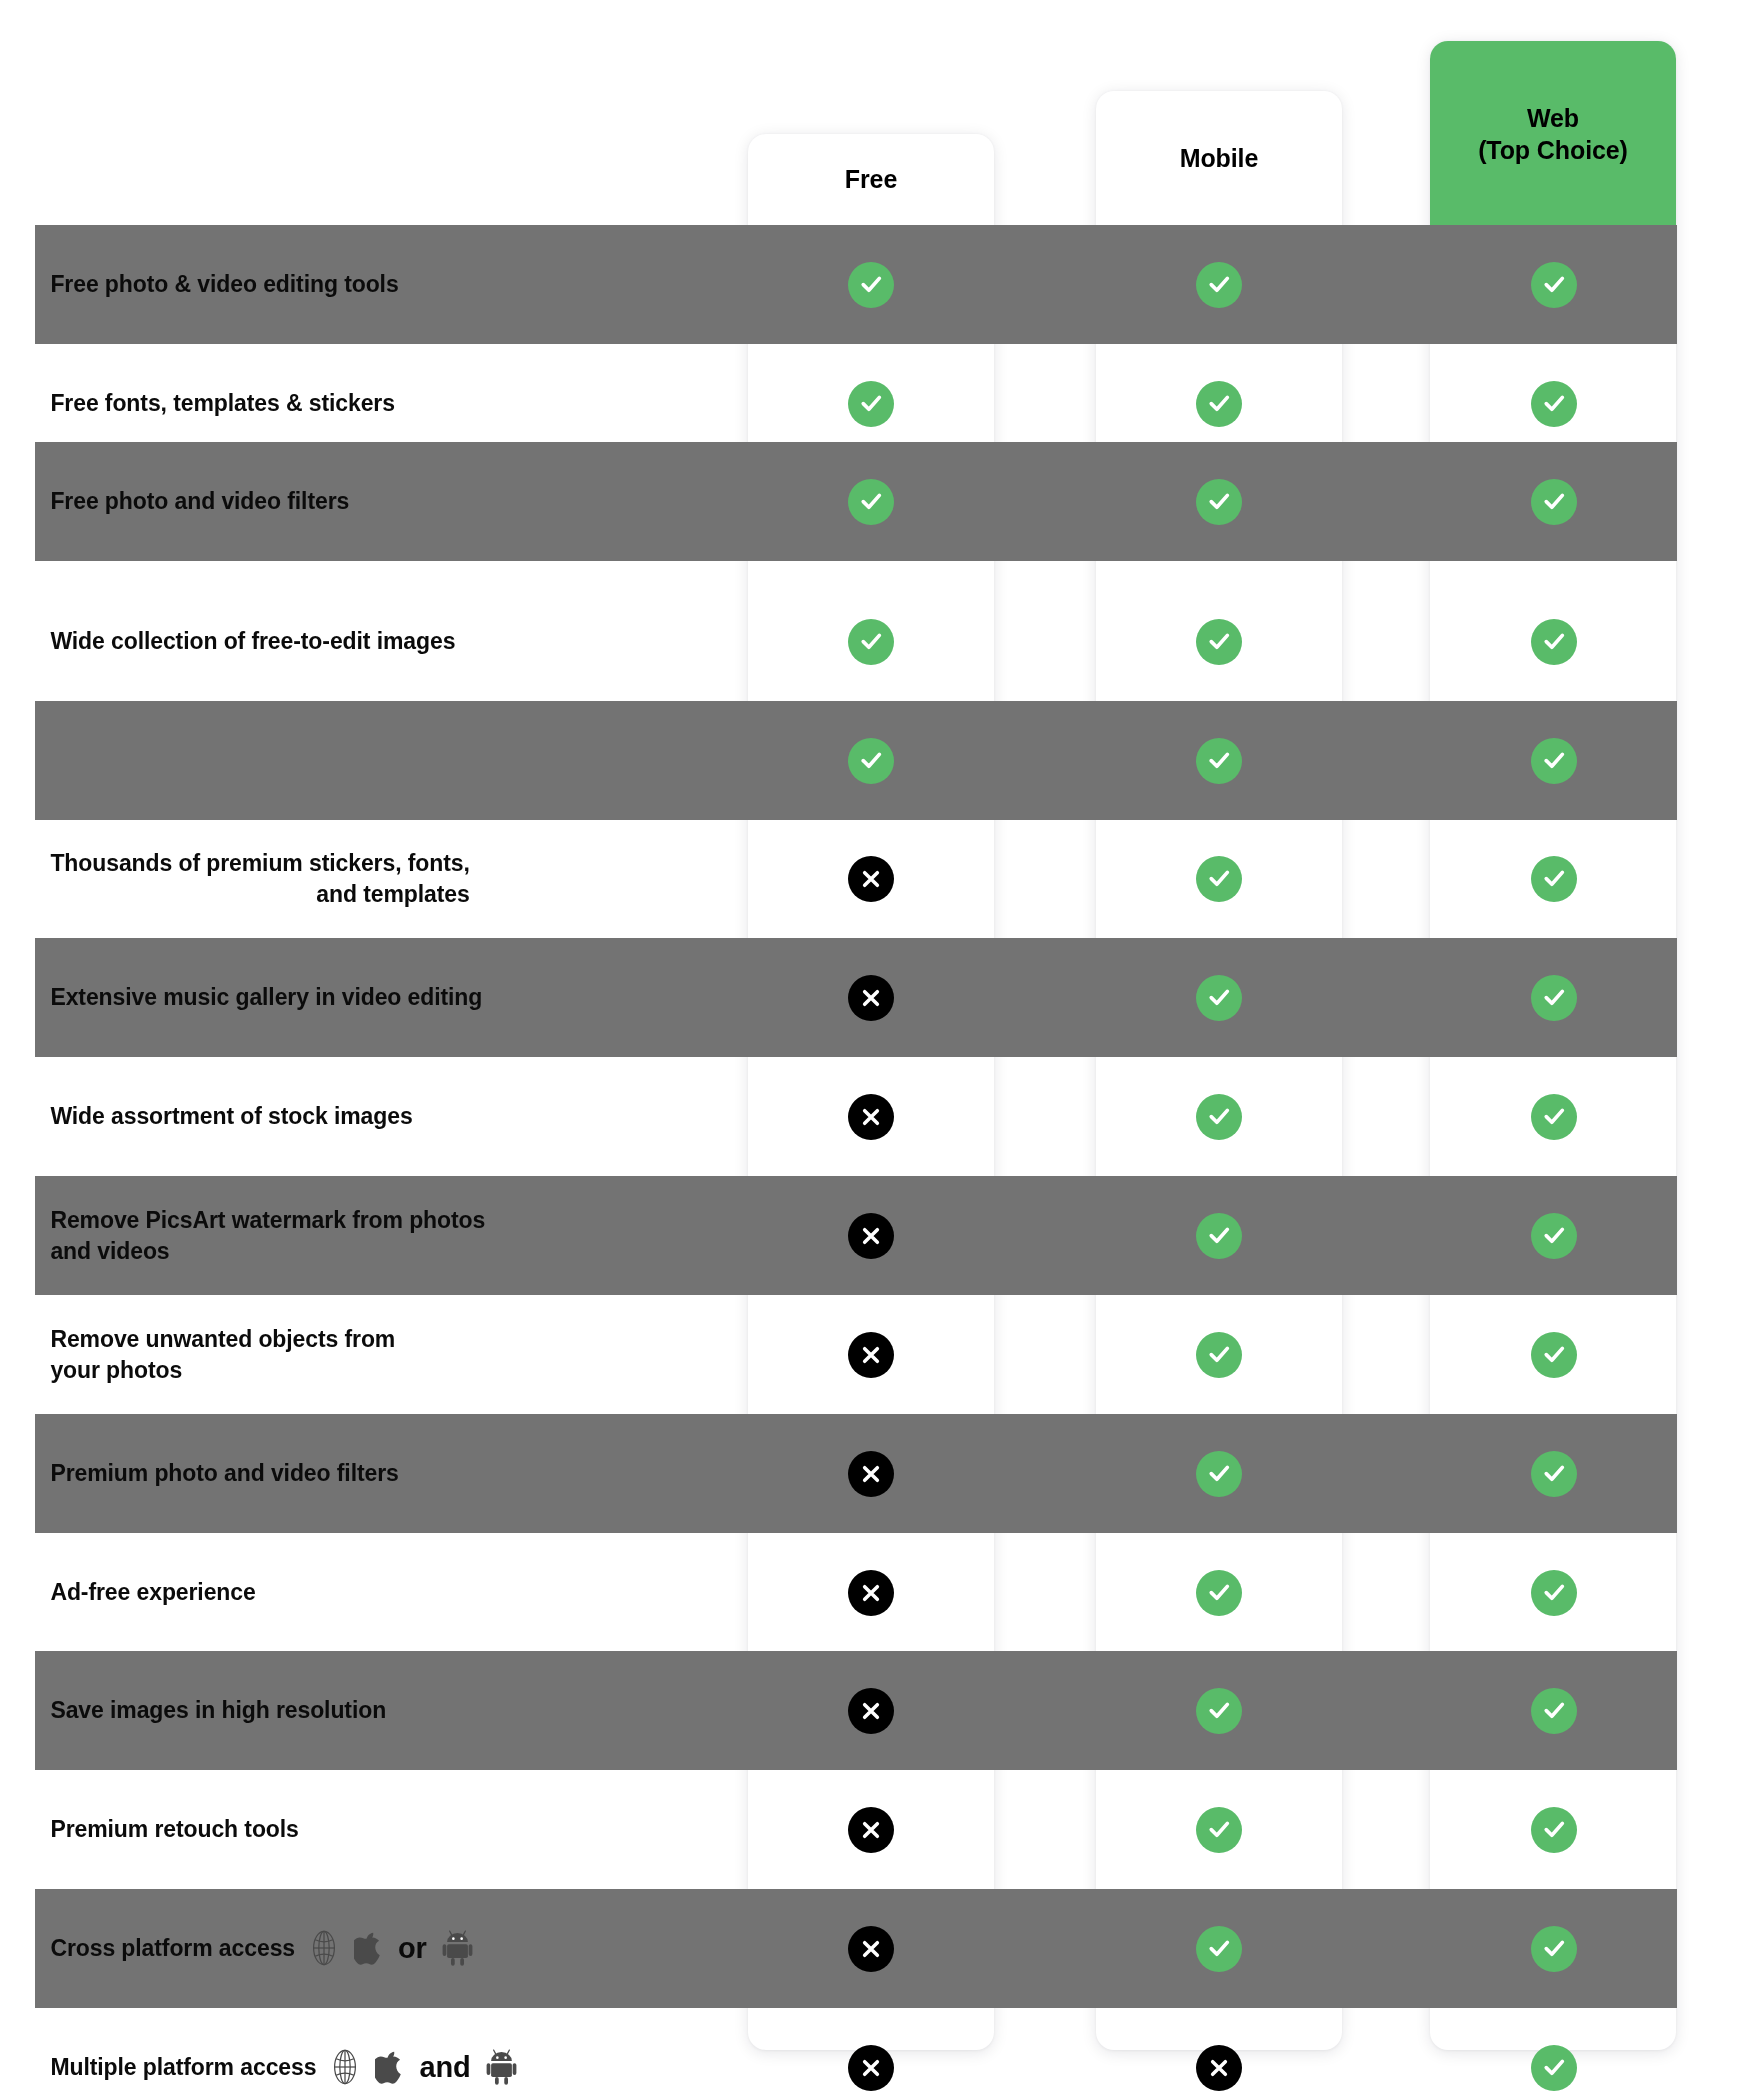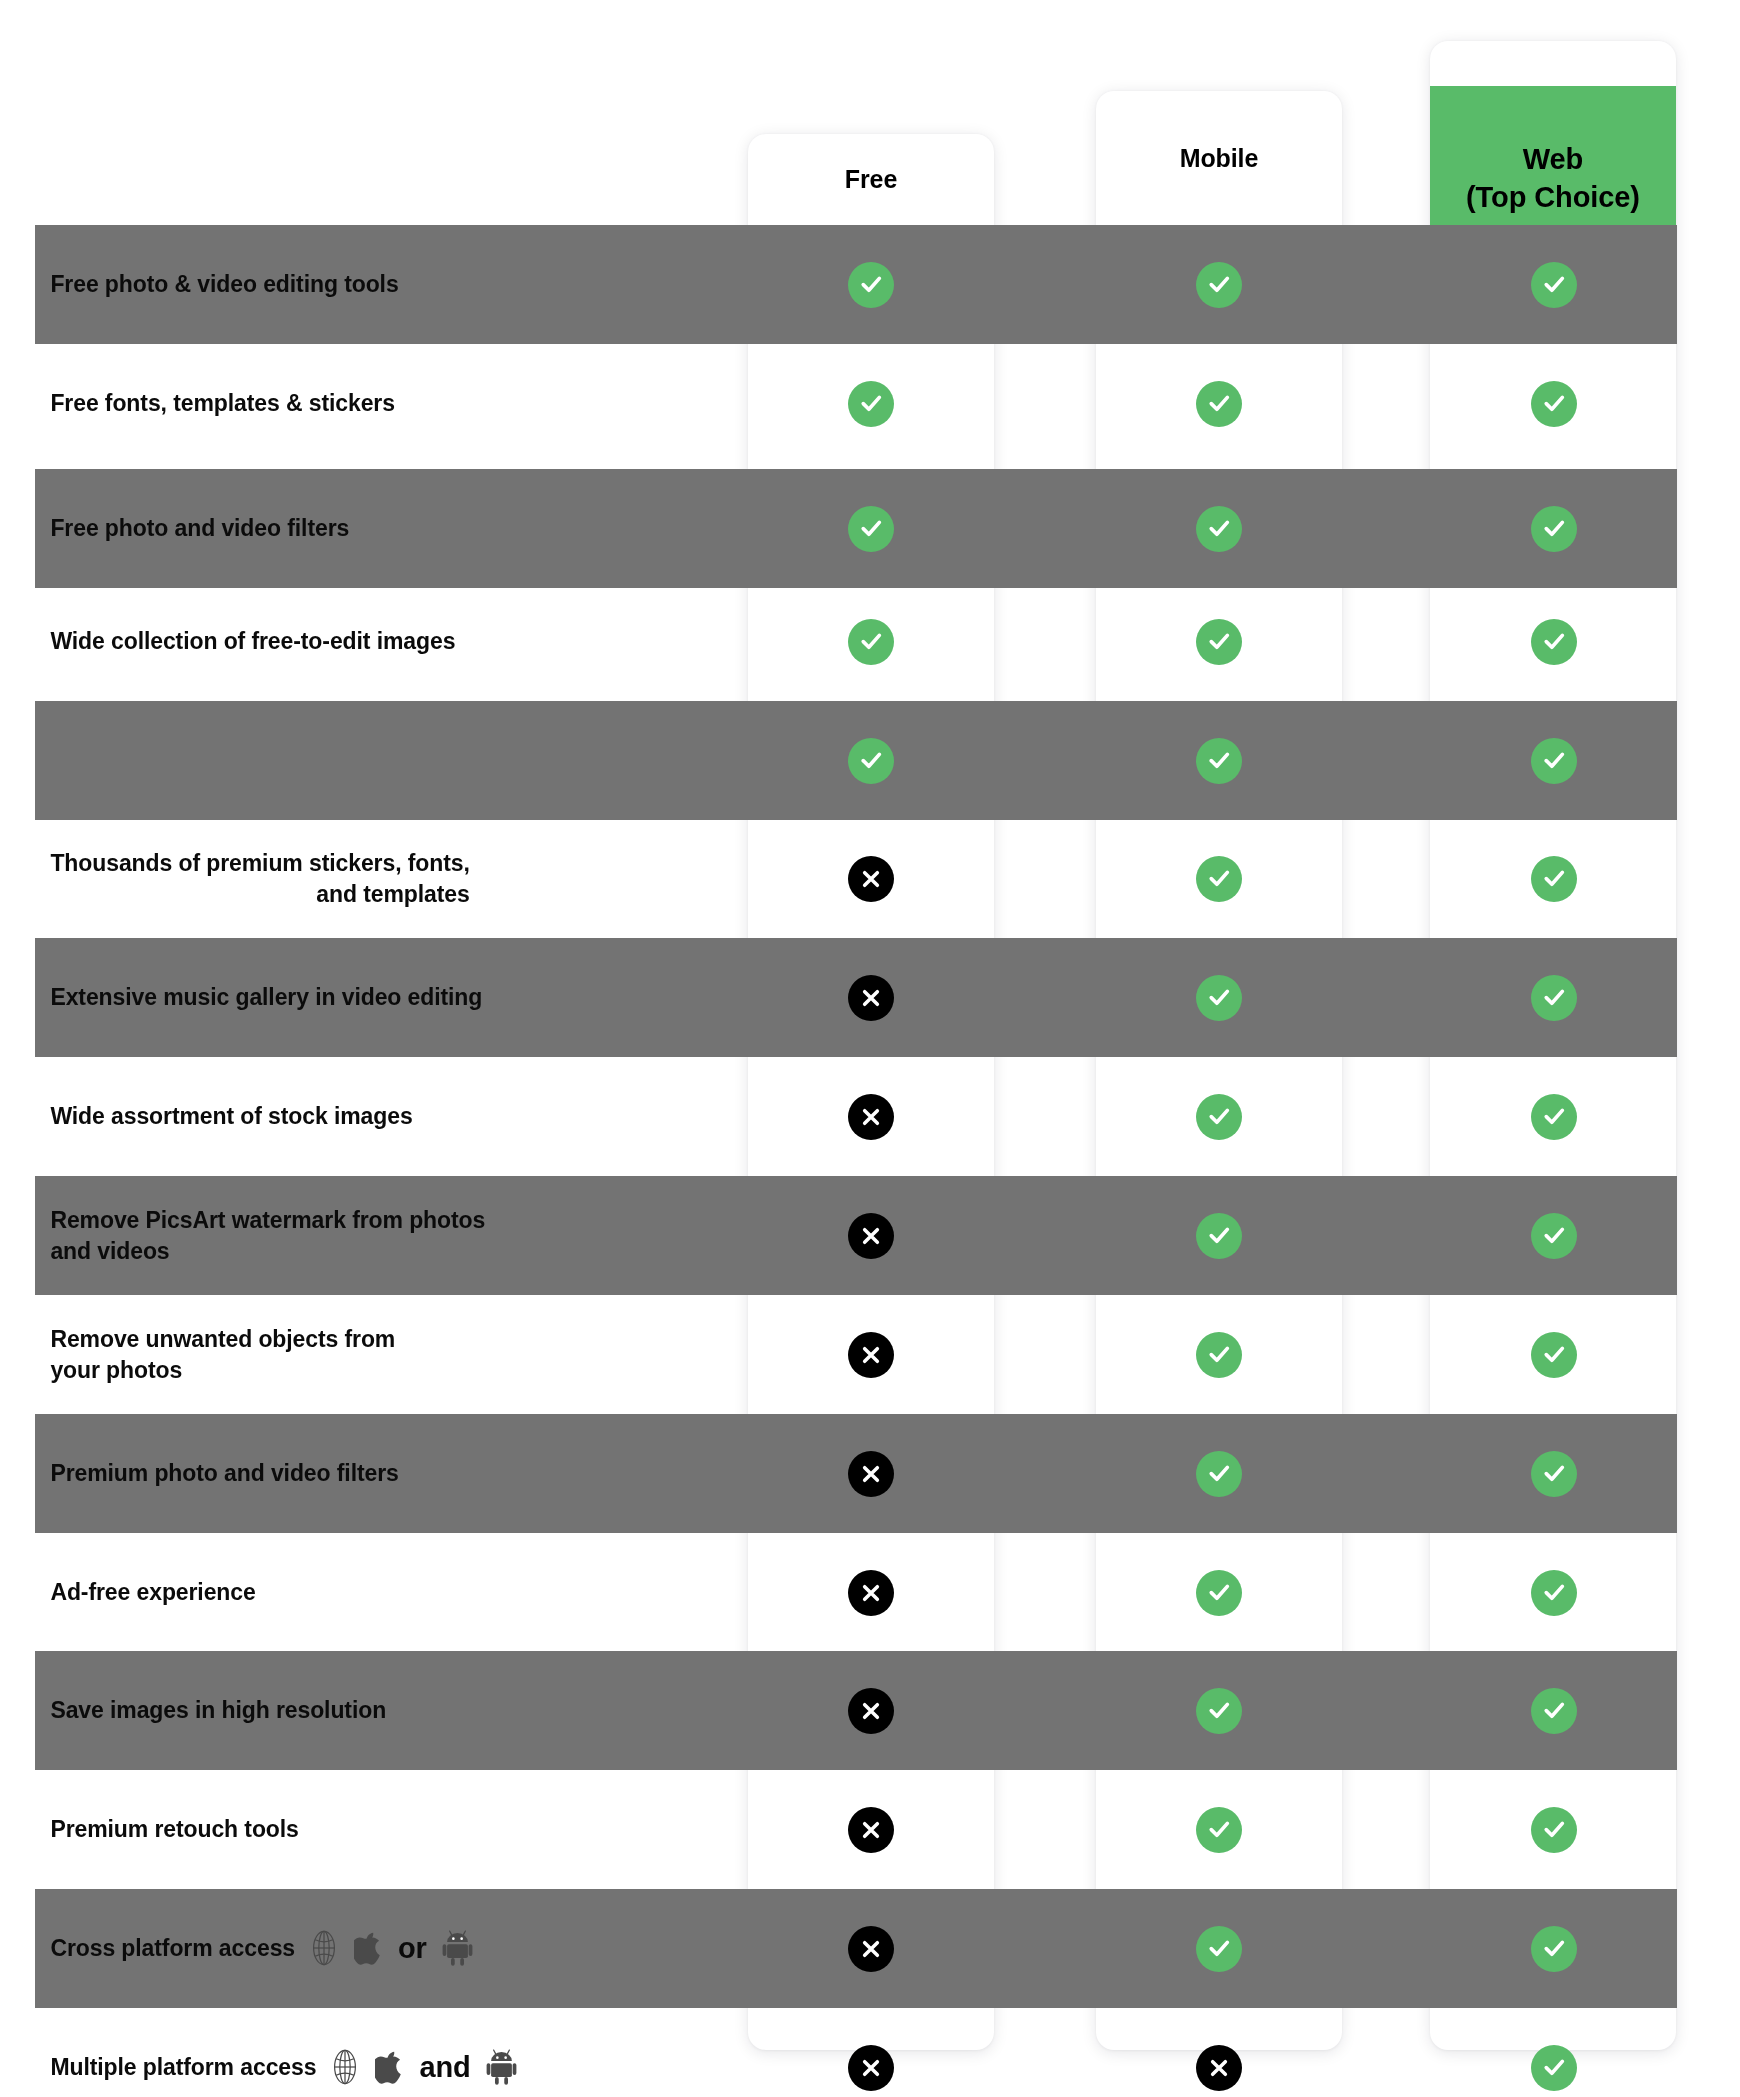"Web" .plan-card.web .plan-header { font-size: 29px -> 25px; margin-top: 45px -> none }
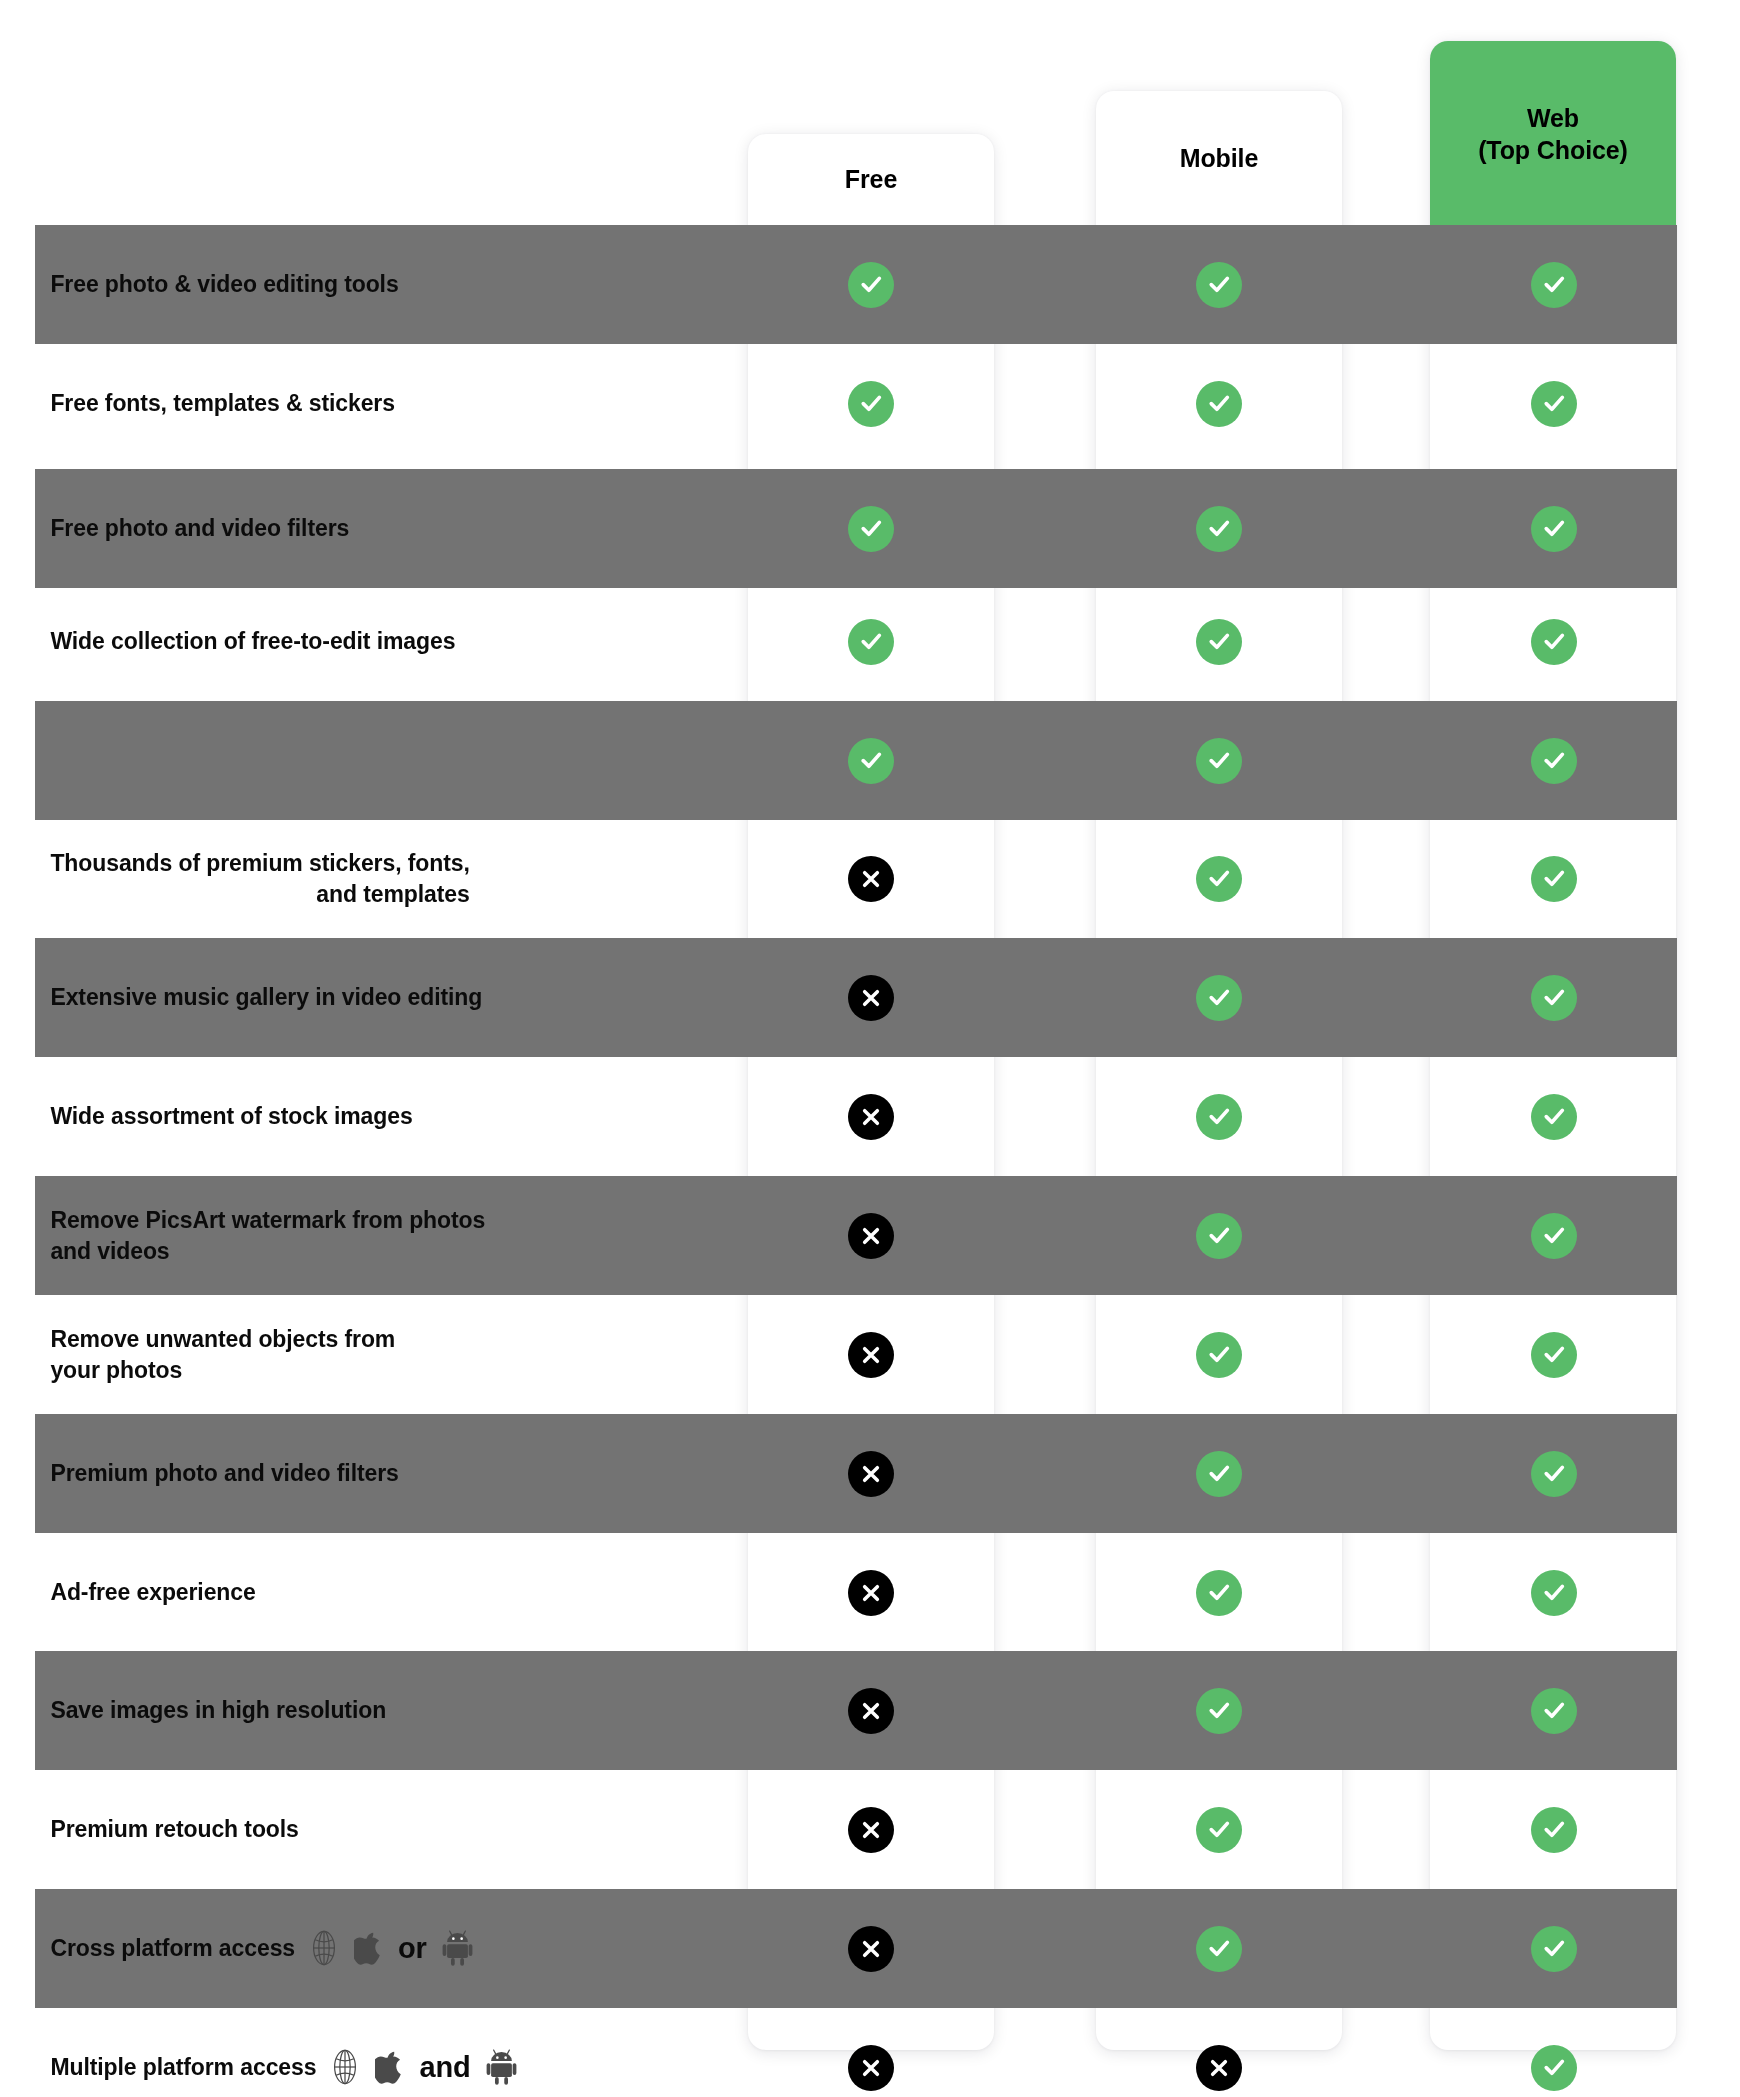"Free photo and video filters" div.feature-row { top: 469px -> 442px }
